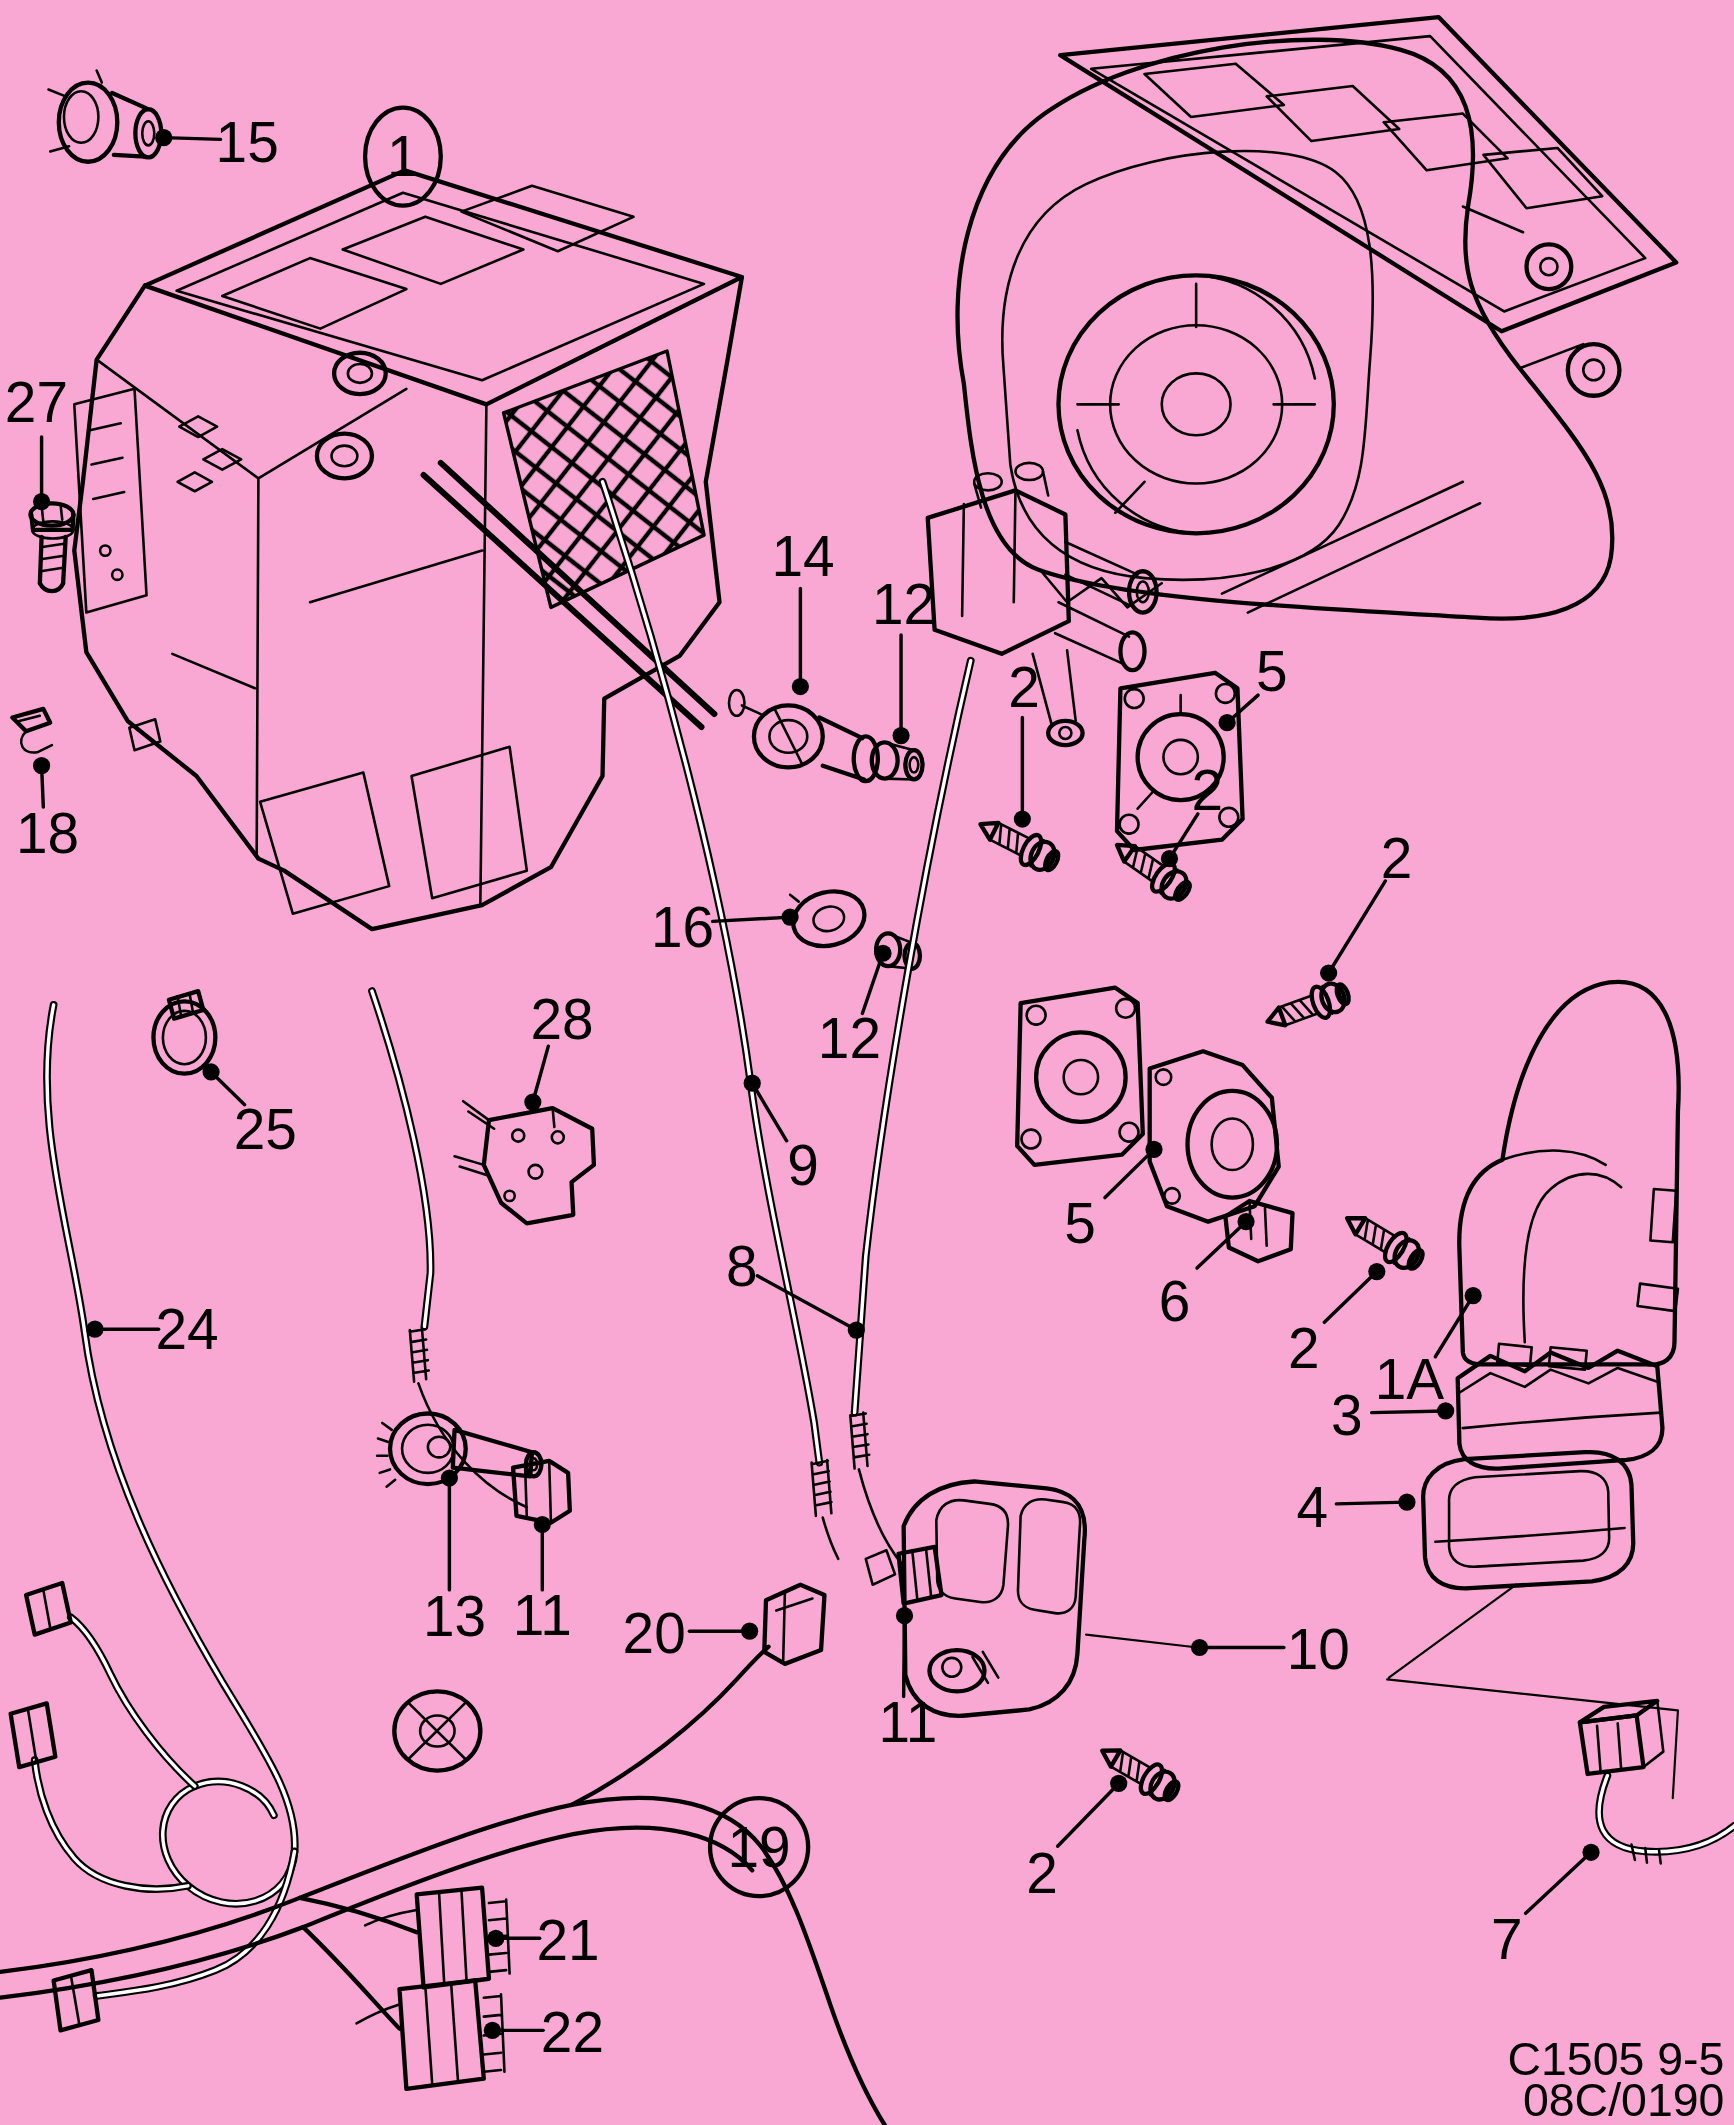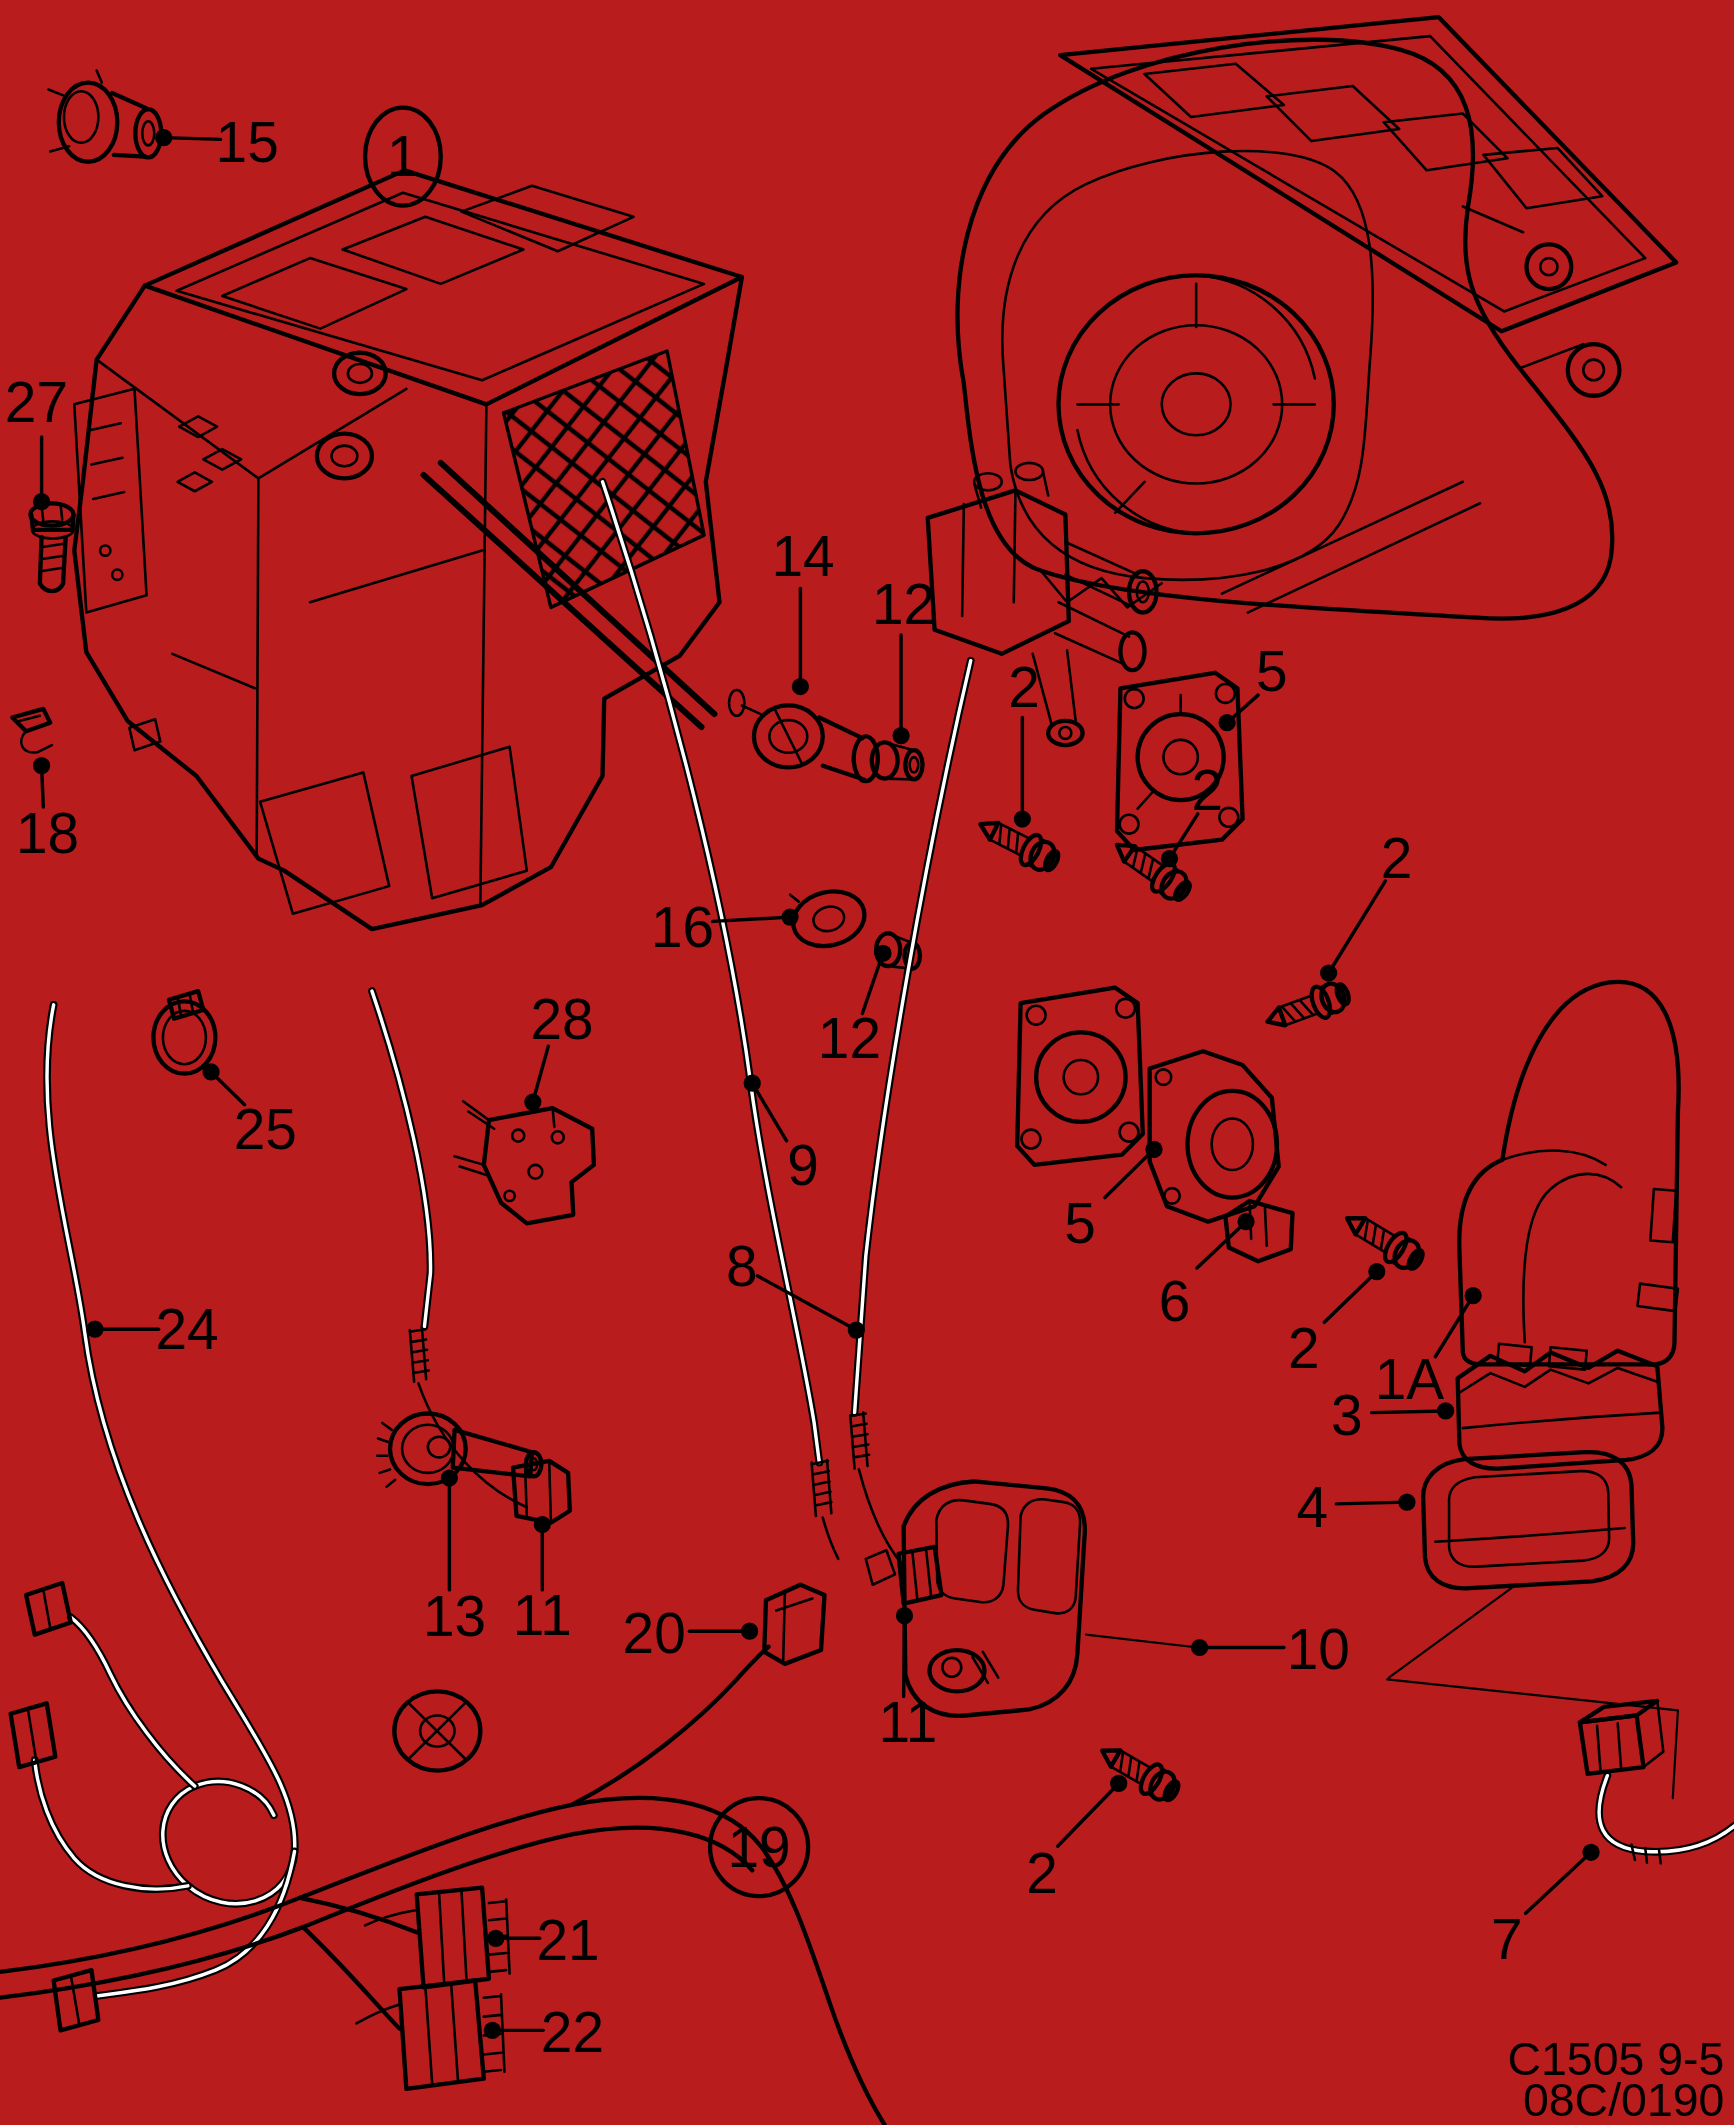"15" .stage { background: #b91c1c -> #f9a8d4 }
